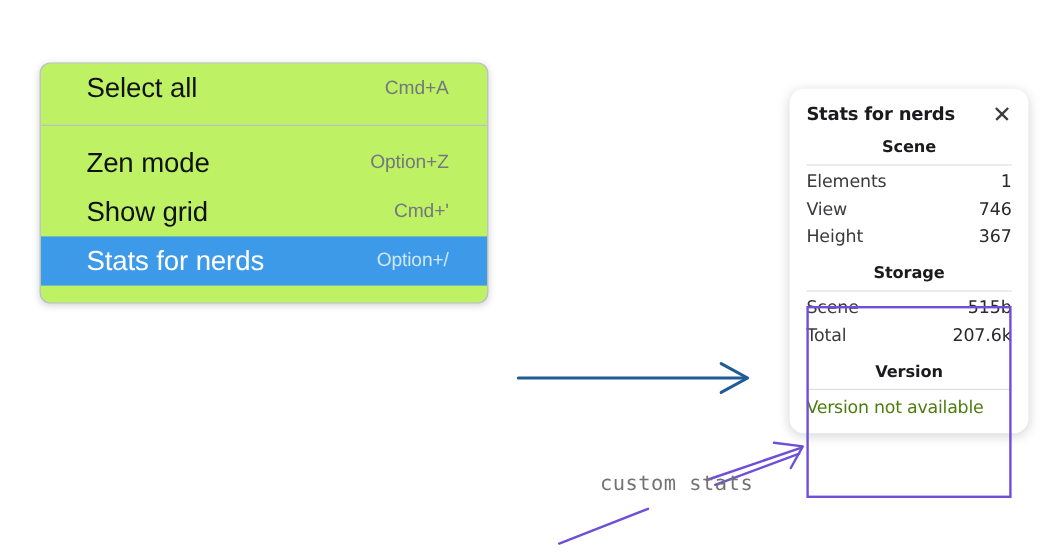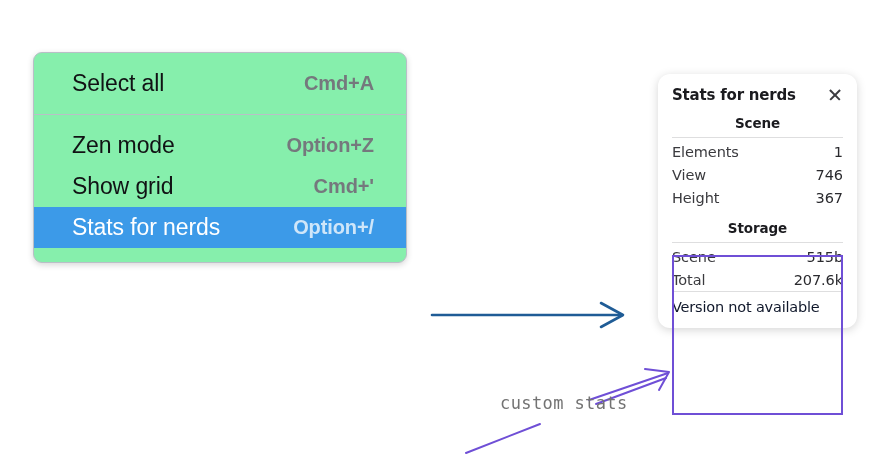"Select all" .context-menu { background: #86efac -> #bef264; padding-top: 10px -> none }
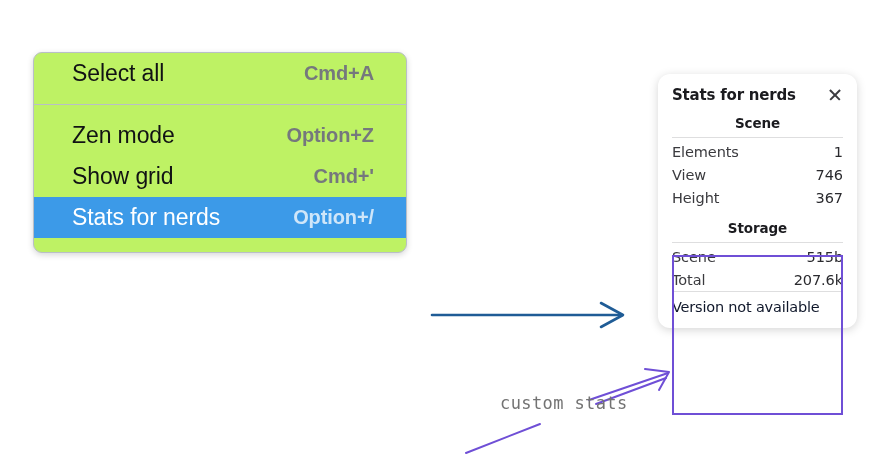"Cmd+A" .menu-item .shortcut { font-size: 20px -> 16px; font-weight: bold -> none }
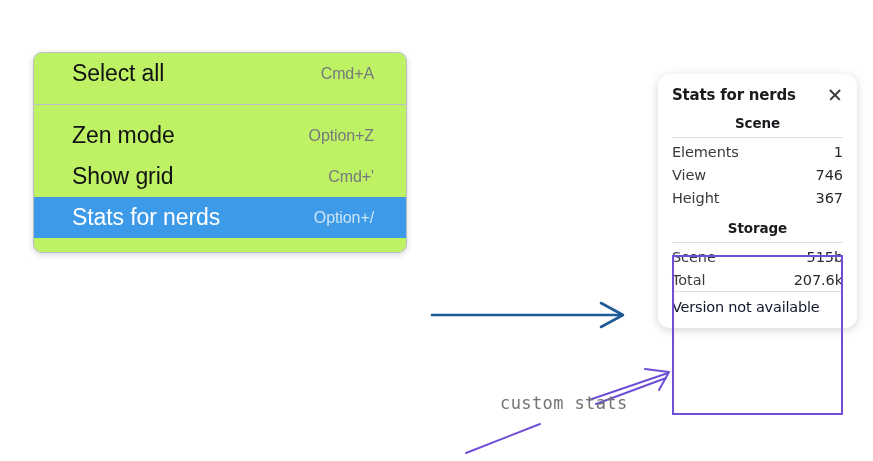"Version" div.section-title { html: none -> <div>Version</div> }
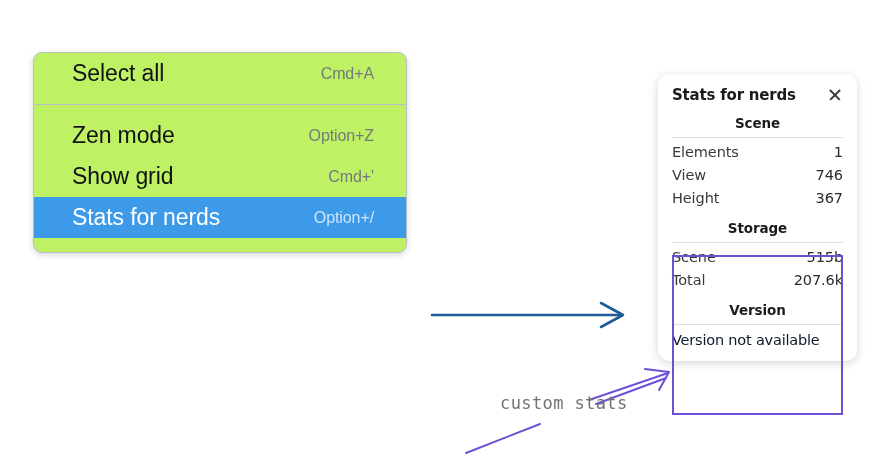"Version not available" .stat-note { color: #0f172a -> #4d7c0f }
